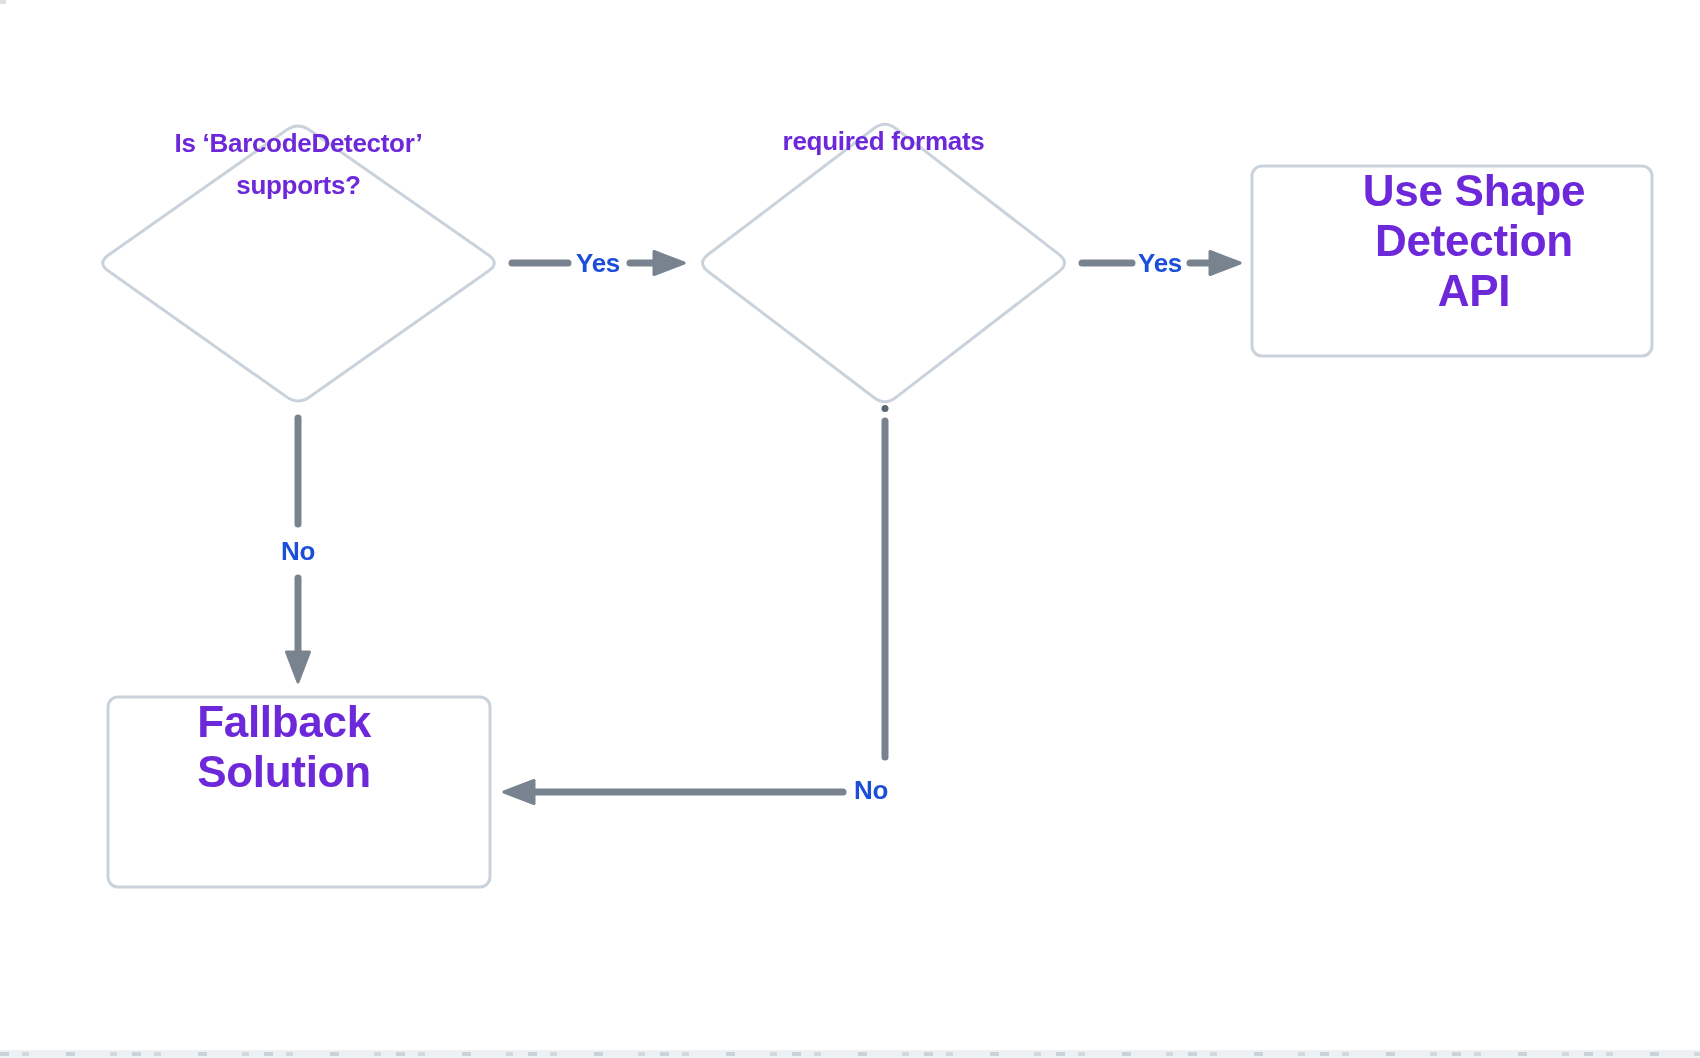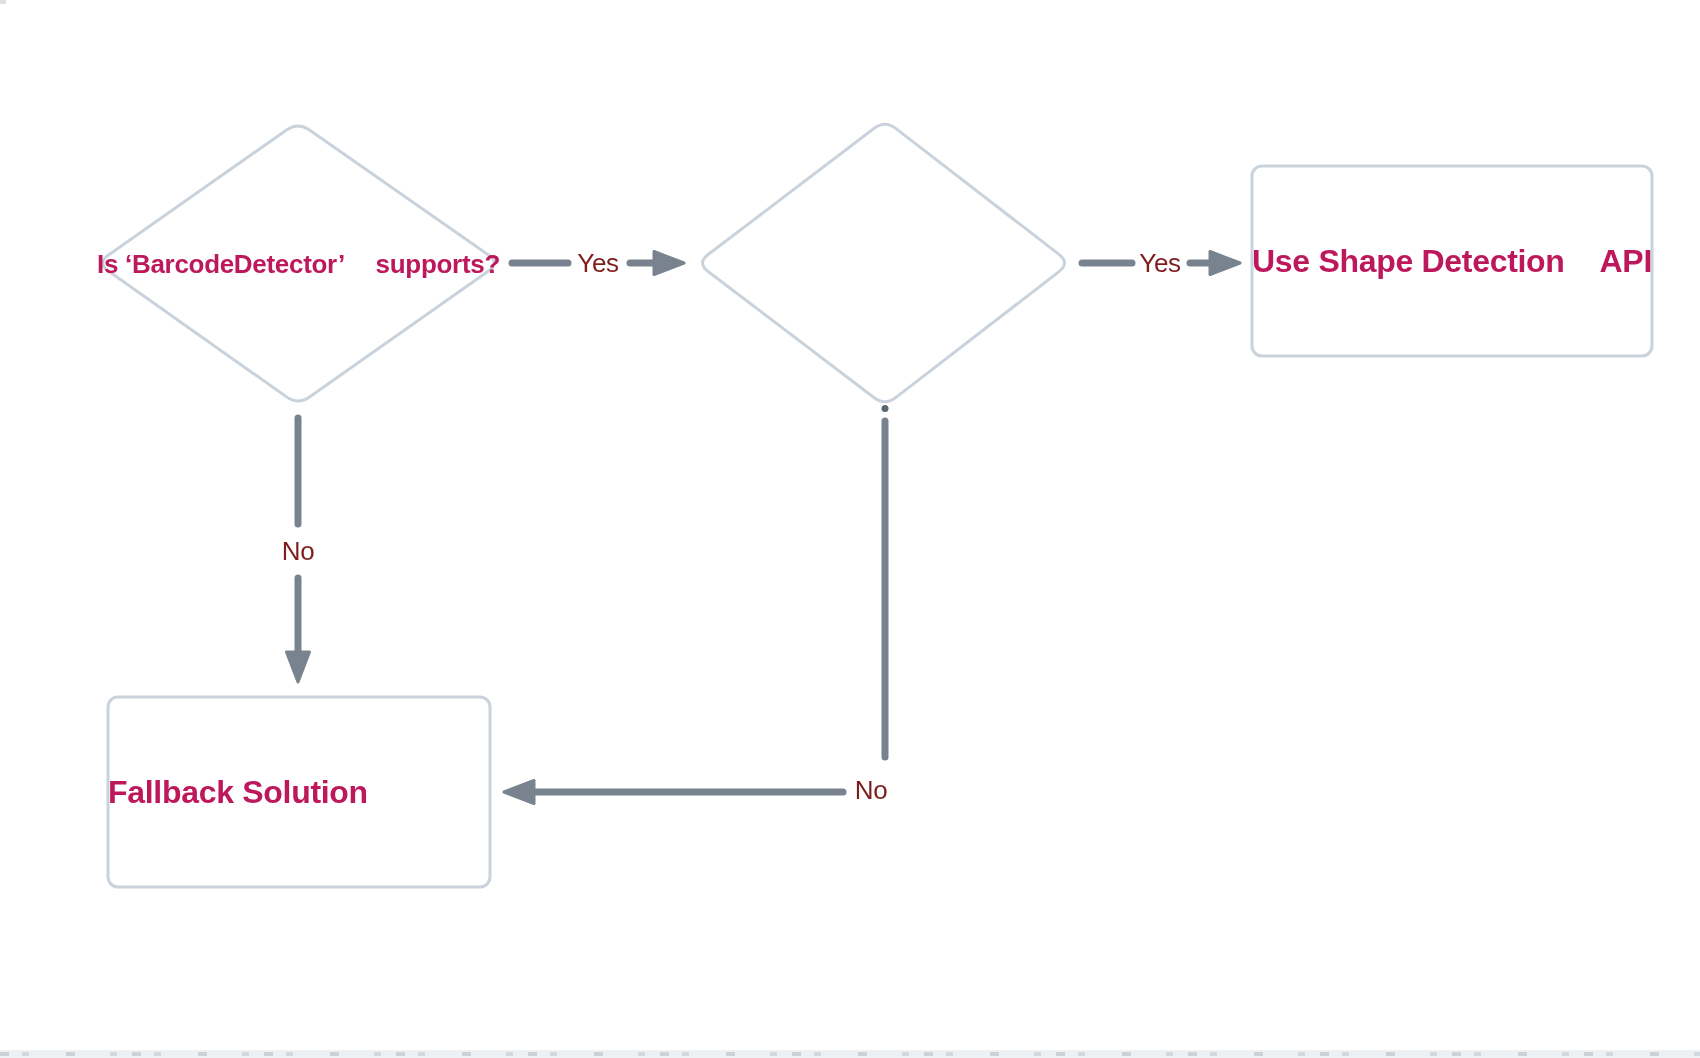"Is ‘BarcodeDetector’" .node-label { color: #be185d -> #6d28d9; flex-direction: row -> column; justify-content: space-between -> flex-start }
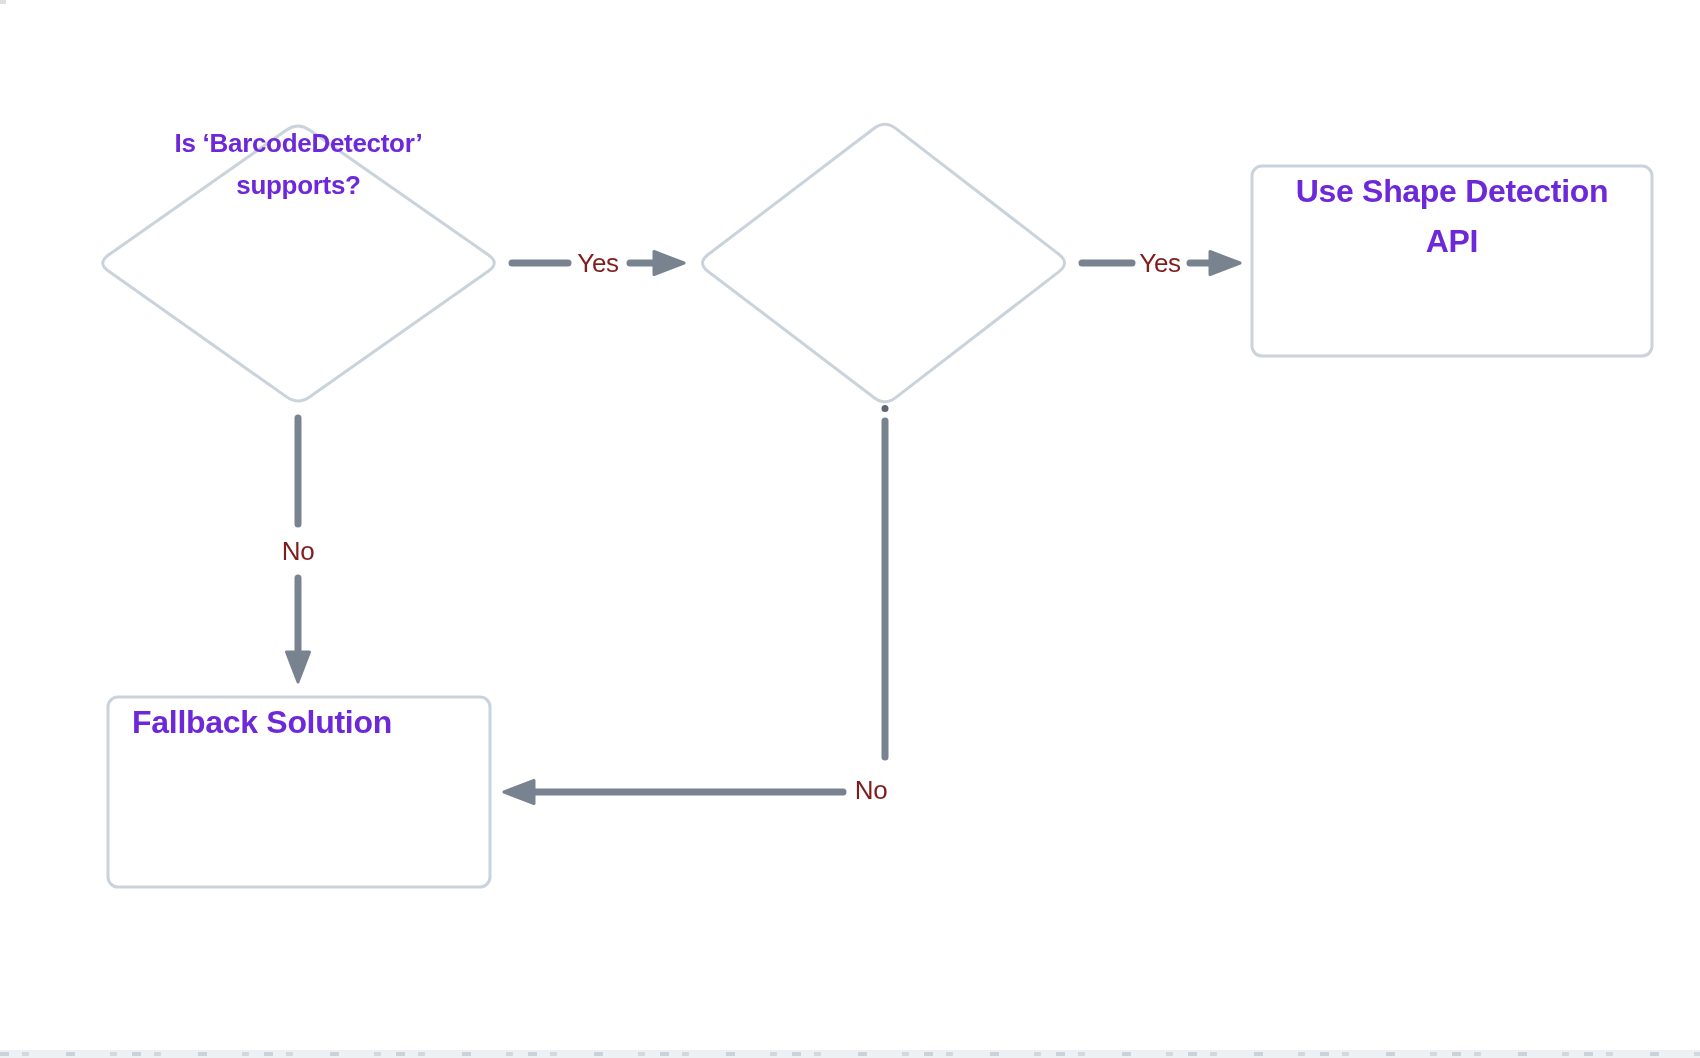"required formats" div { html: none -> <div>required formats</div> }
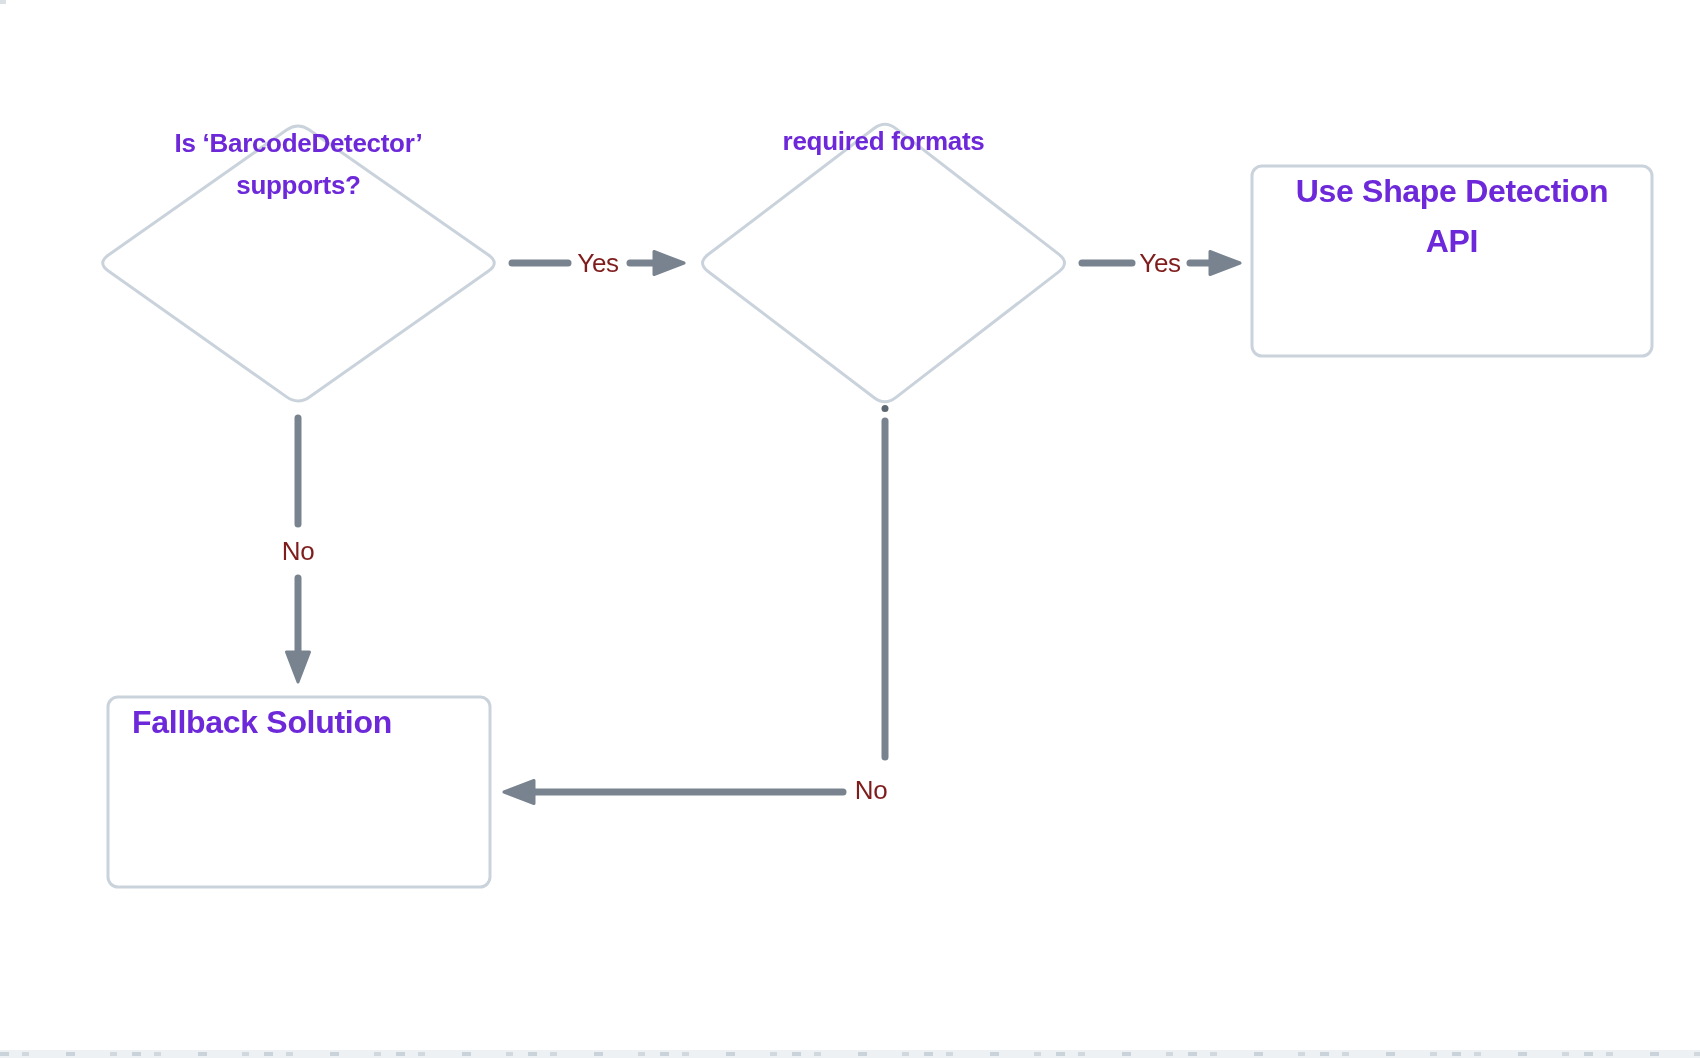"Use Shape Detection" .process-label { font-size: 32px -> 44px; padding-left: none -> 22px }
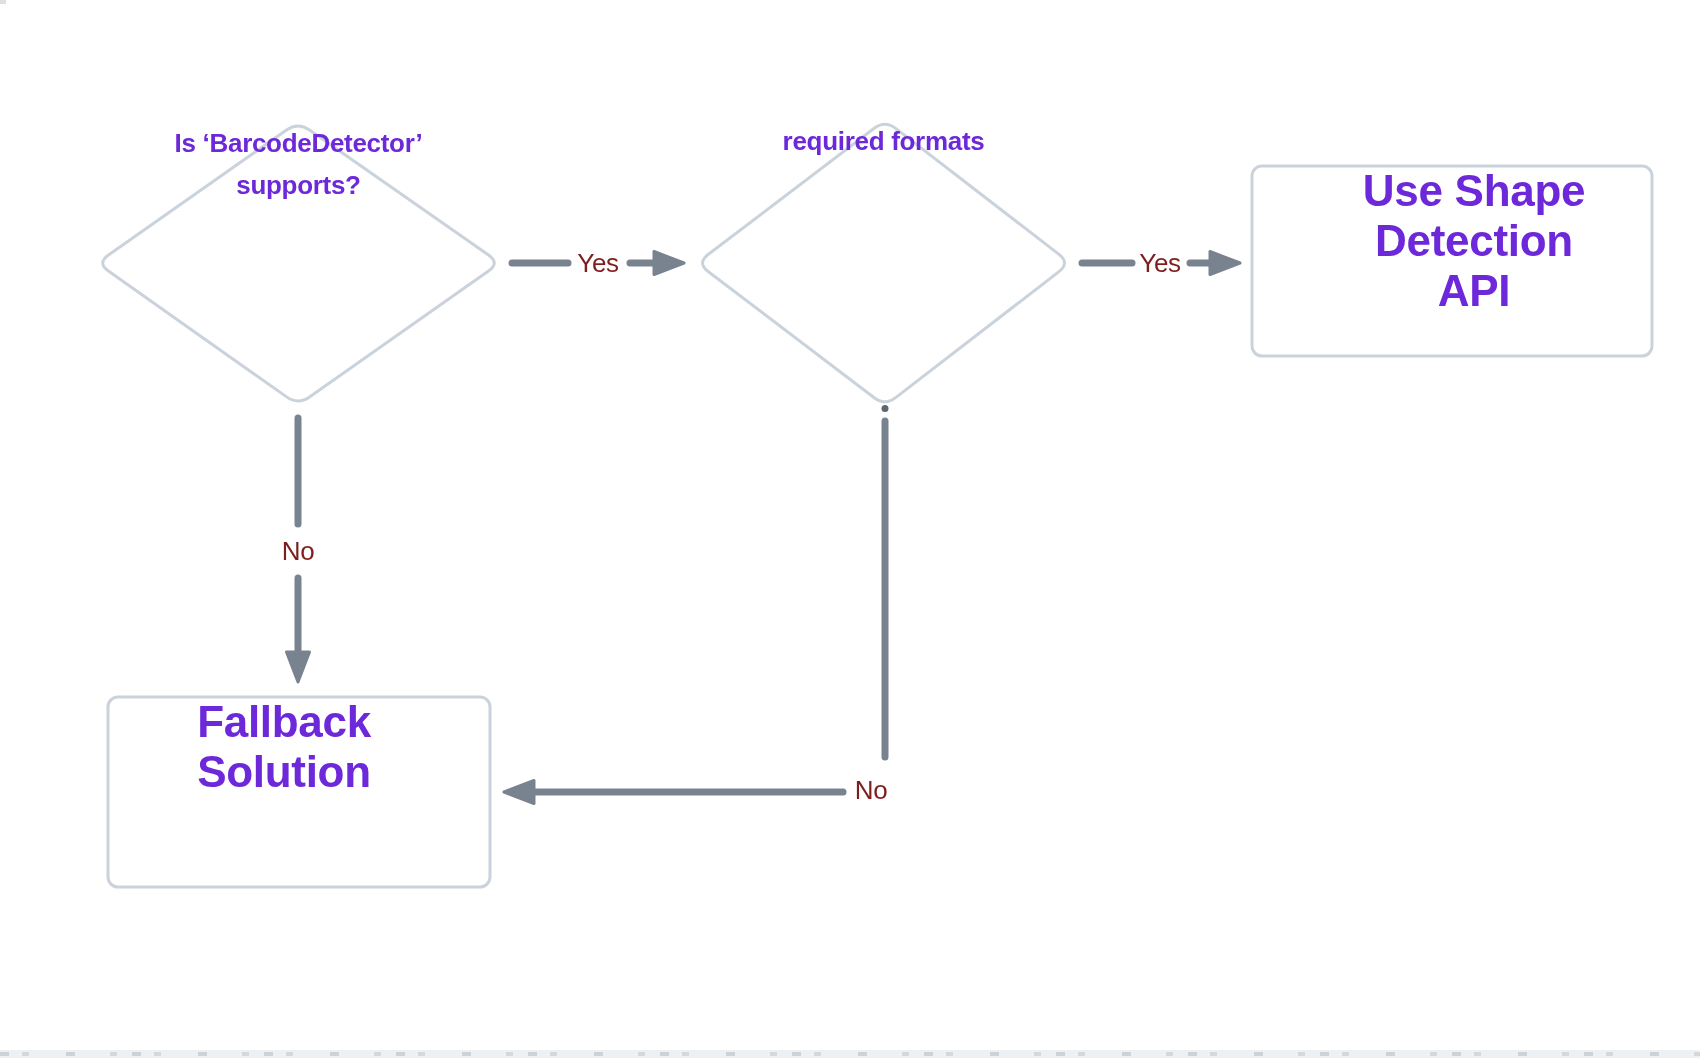"Yes" .edge-label { color: #7f1d1d -> #1d4ed8; font-weight: 400 -> 700 }
